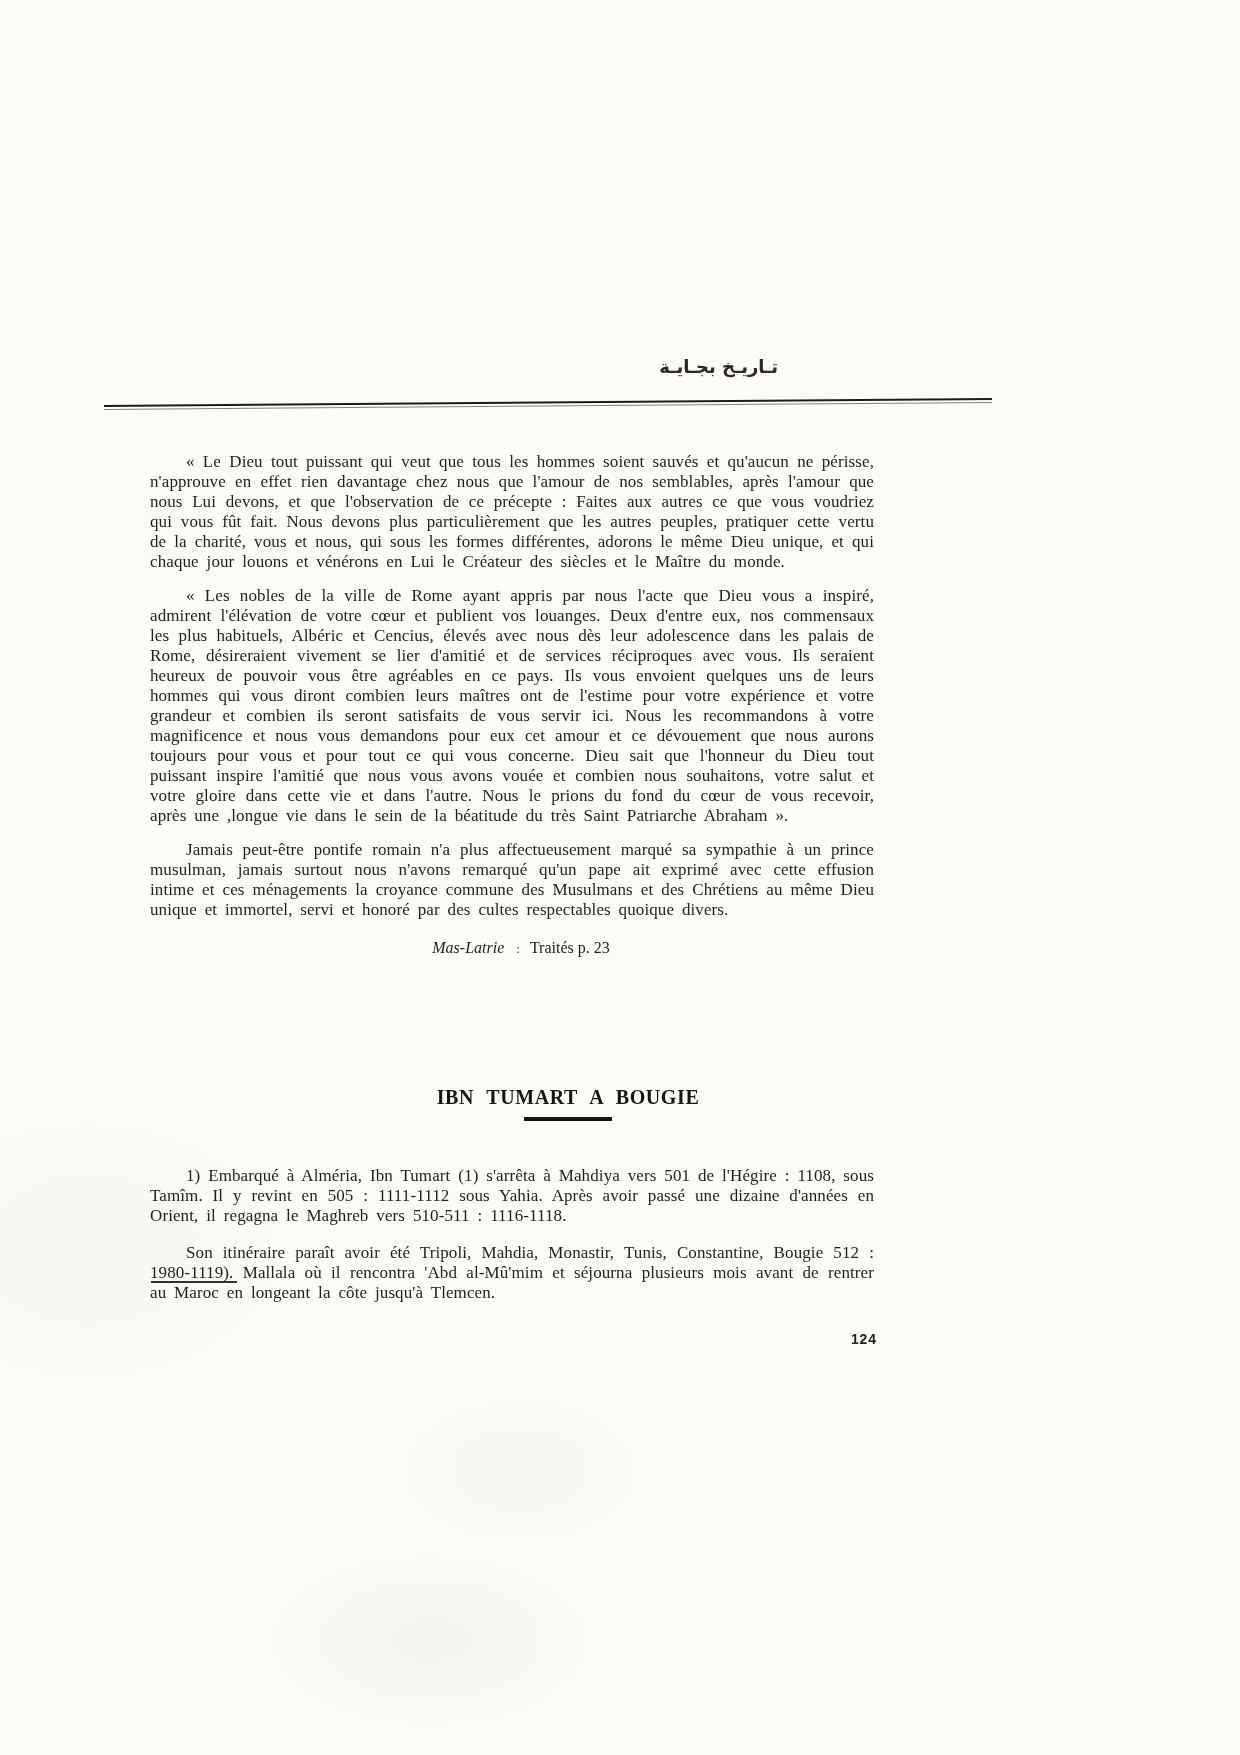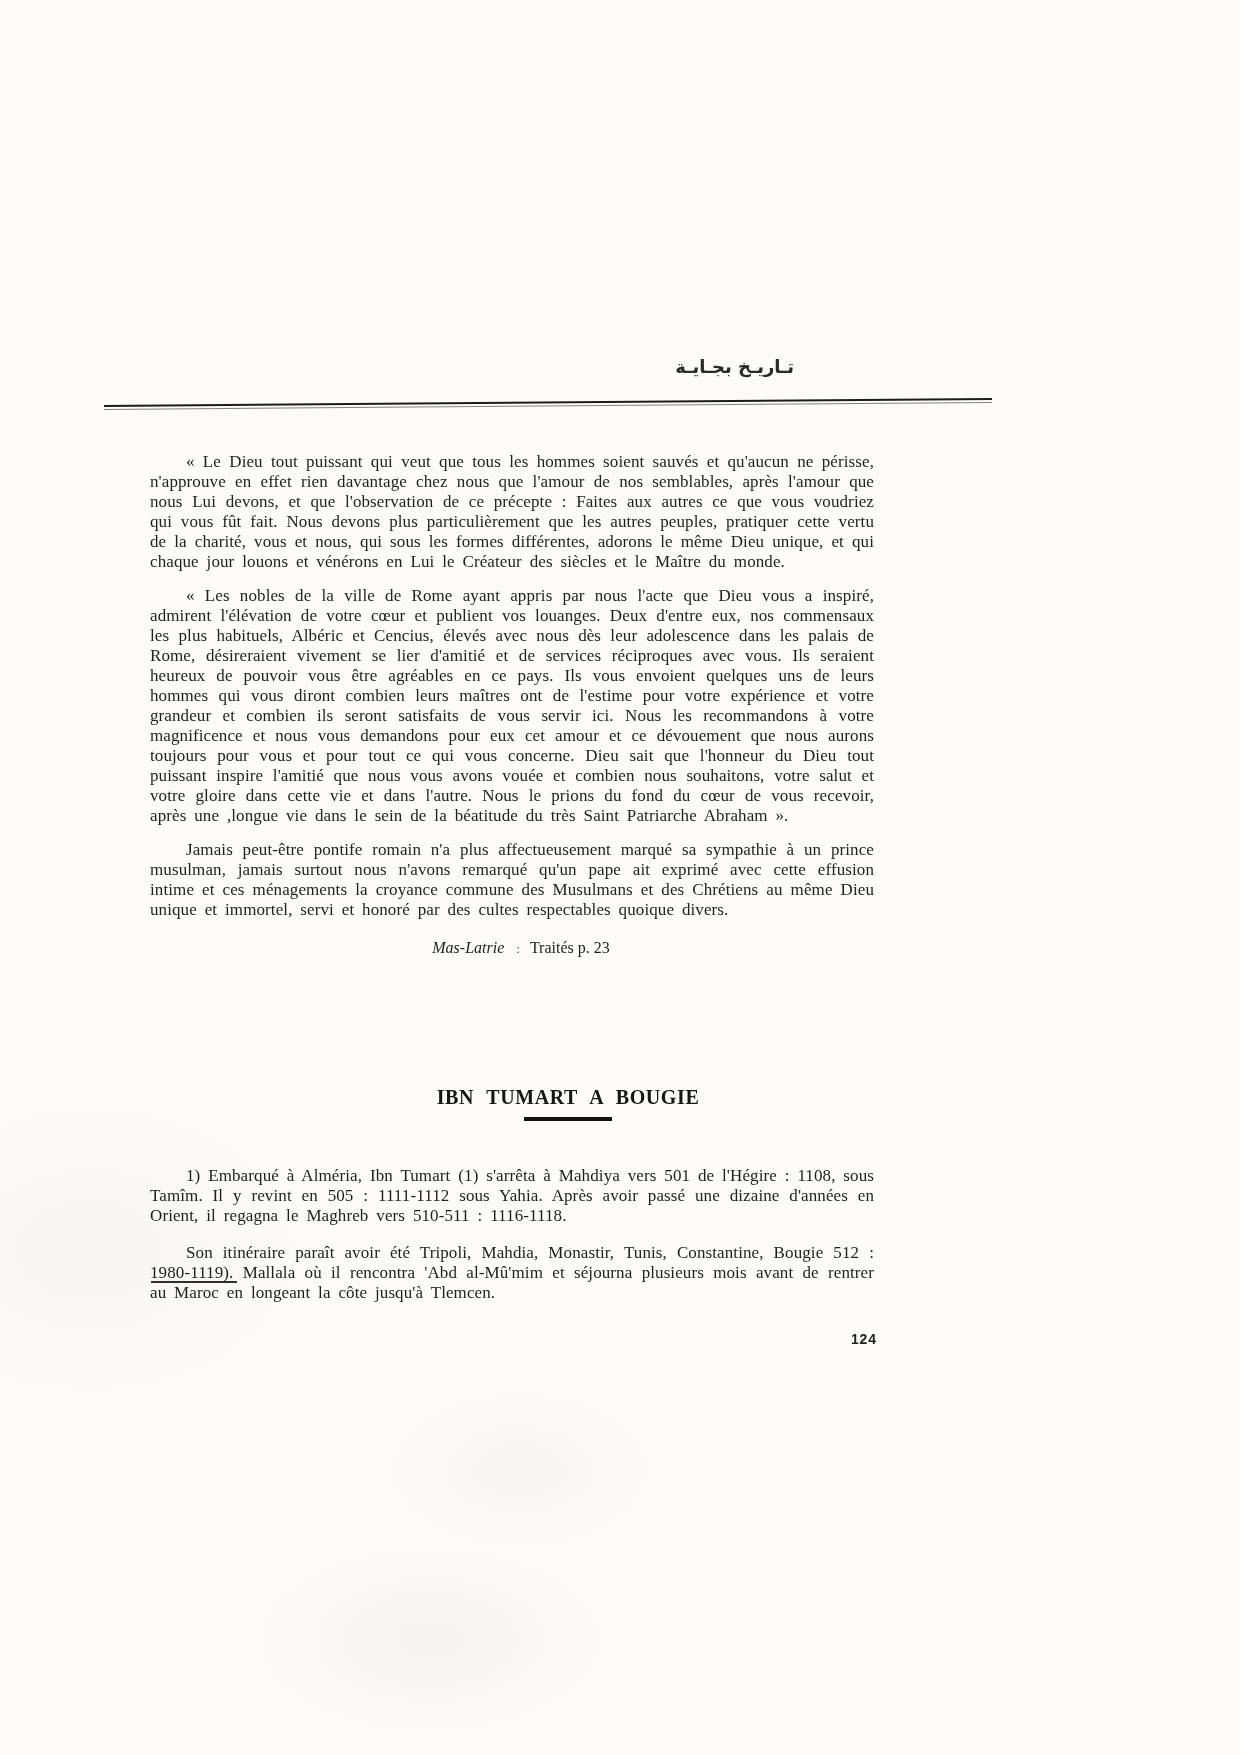"تـاريـخ بجـايـة" .arabic-title { left: 644px -> 628px }
